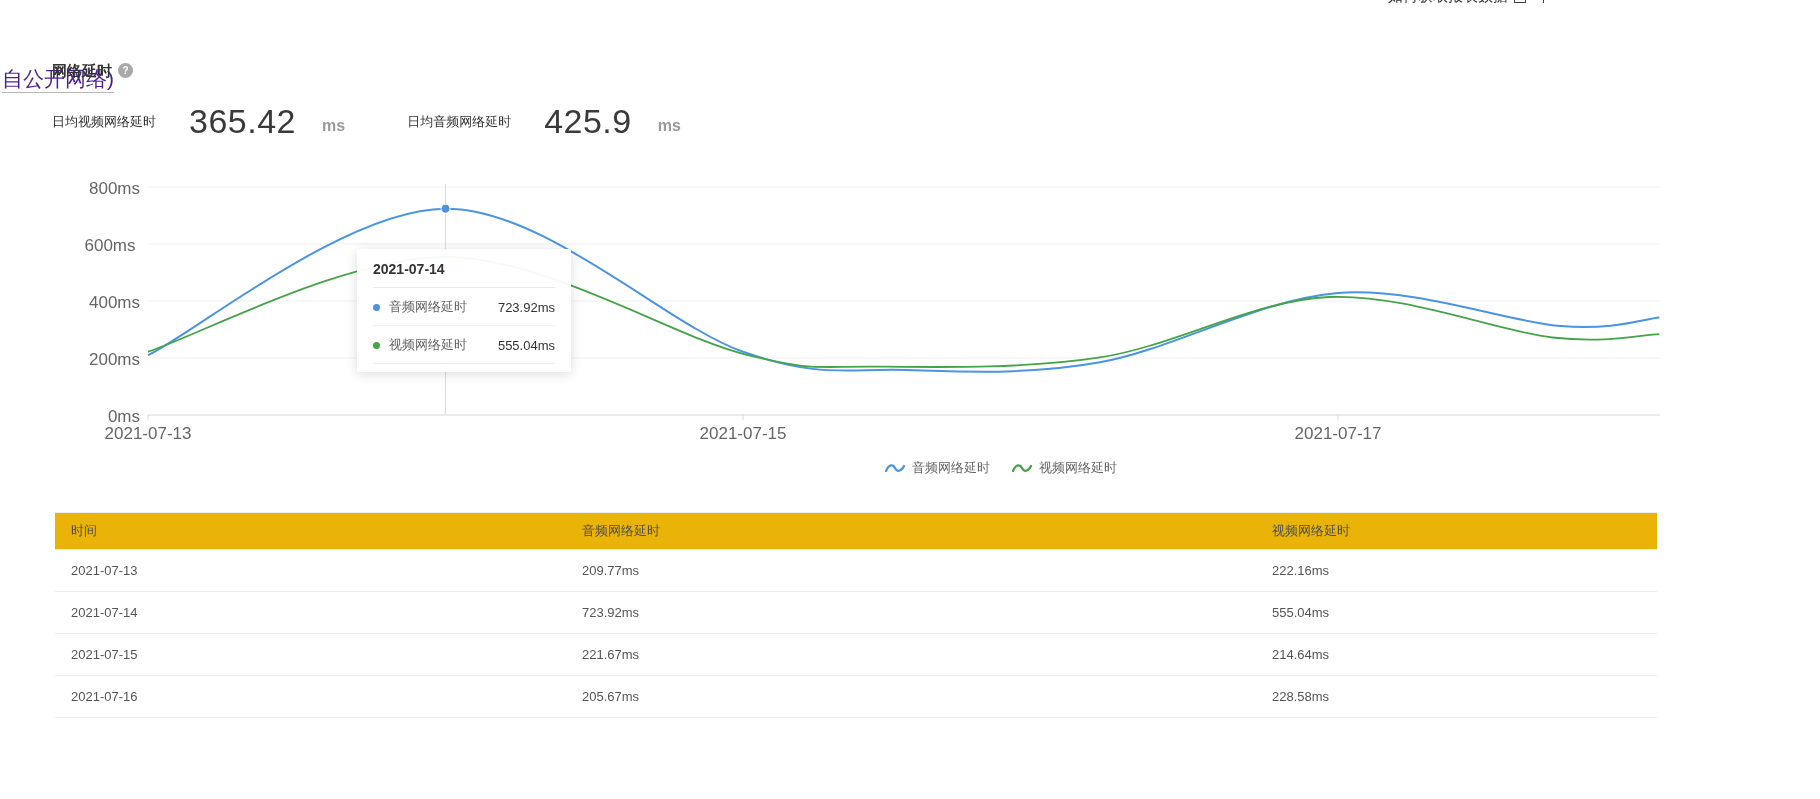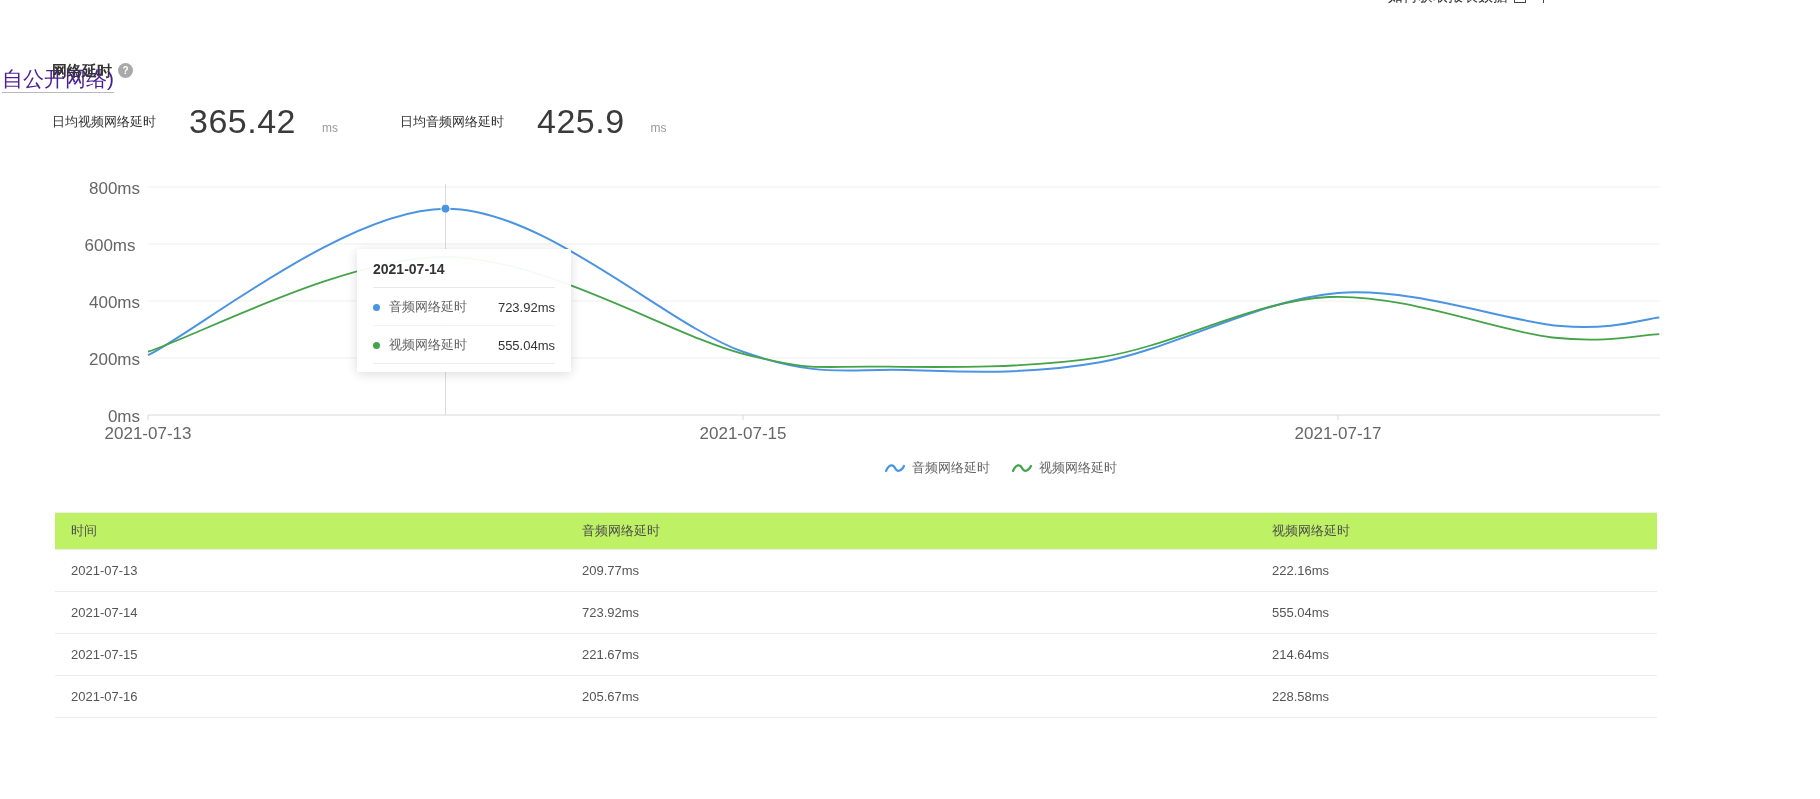"ms" .stat .unit { font-size: 12px -> 16px; font-weight: none -> bold }
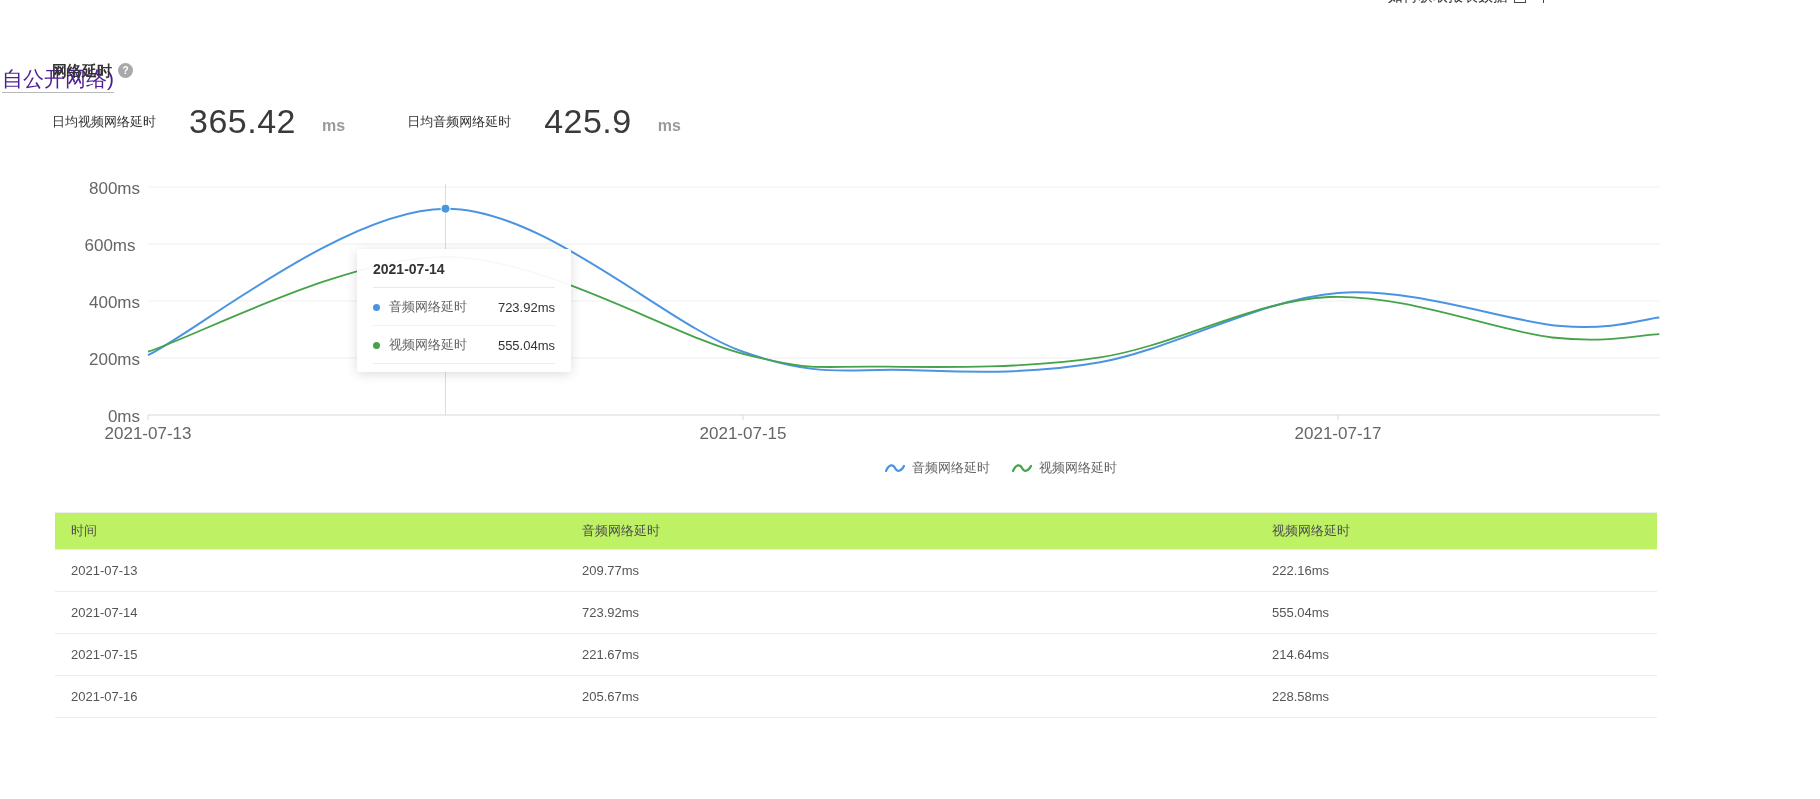"时间" .thead { background: #bef264 -> #eab308 }
